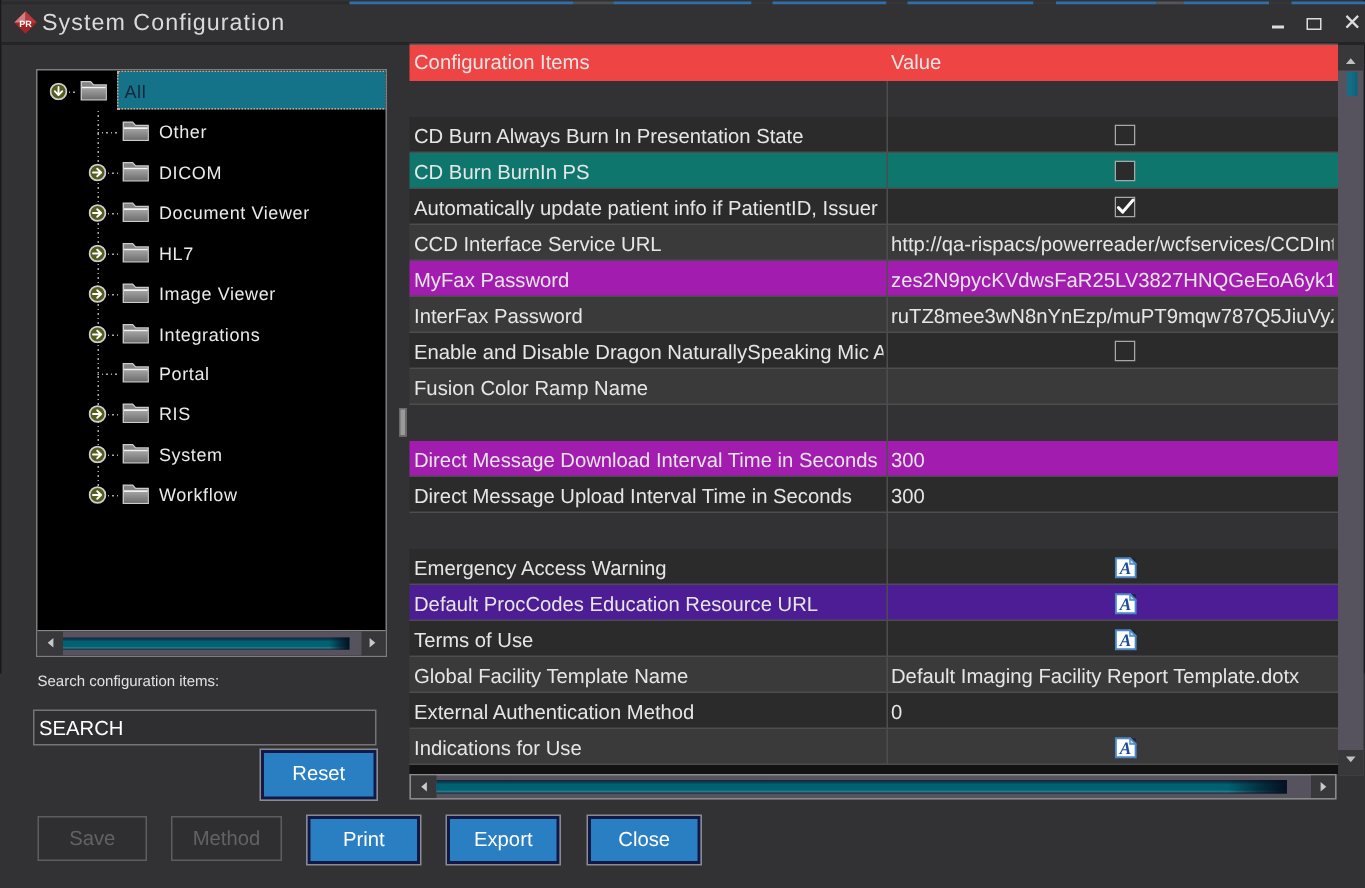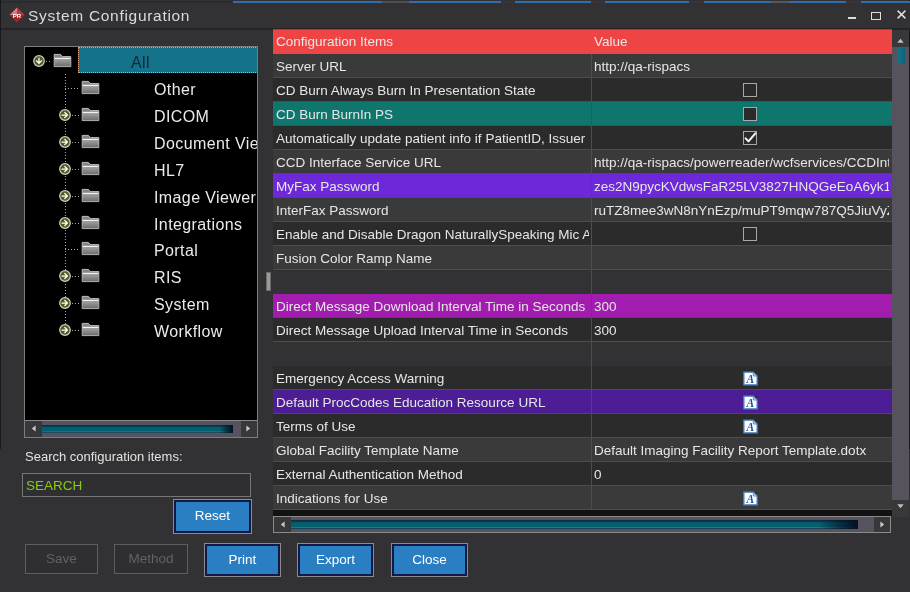"All" .tlab { font-size: 16px -> 12px; margin-left: 48px -> none }
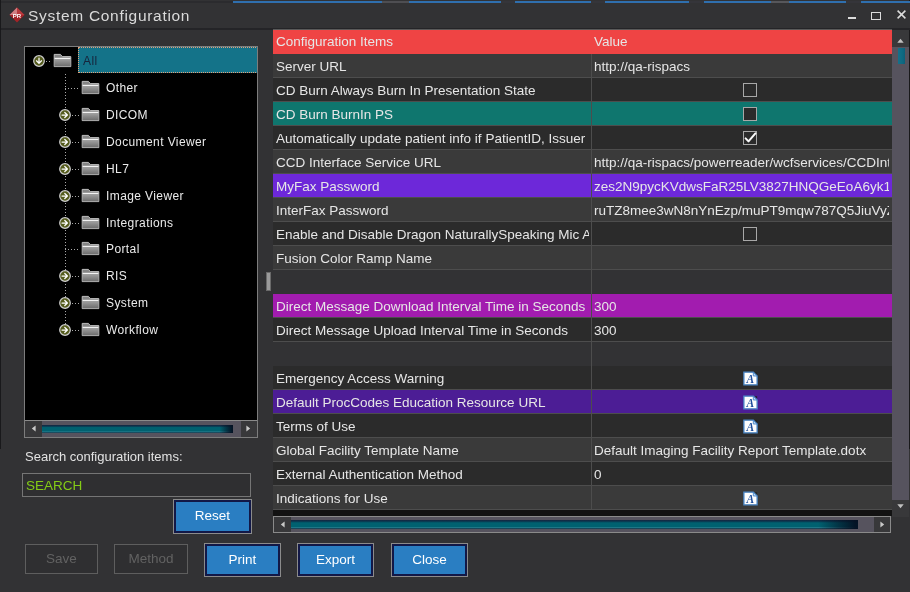"Server URL" div.trow { html: <div> <div>Server URL</div> <div>http://qa-rispacs</div> </div> -> none }
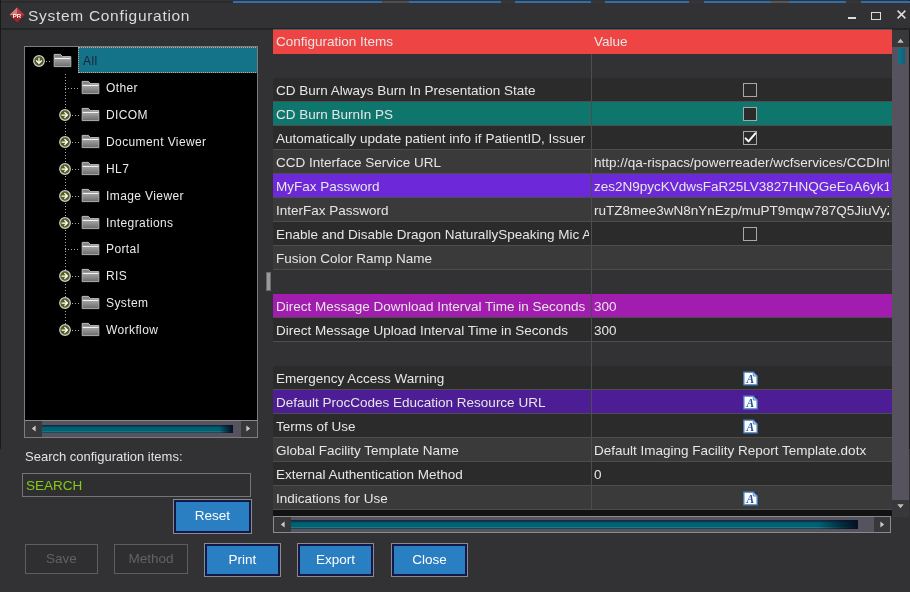"MyFax Password" div.trow { background: #6d28d9 -> #a21caf }
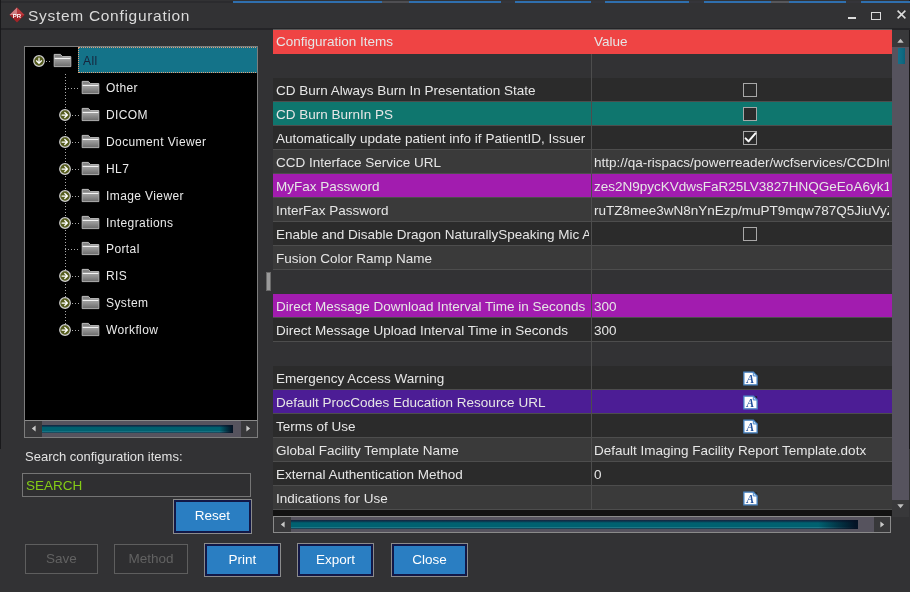"Search configuration items:" div { font-size: 13px -> 10px }
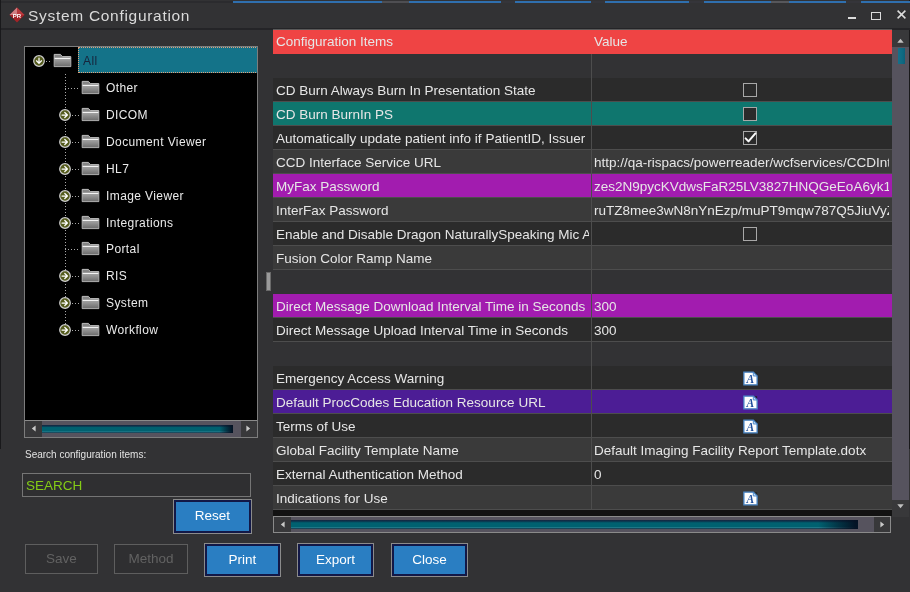"SEARCH" div { color: #84cc16 -> #ffffff }
